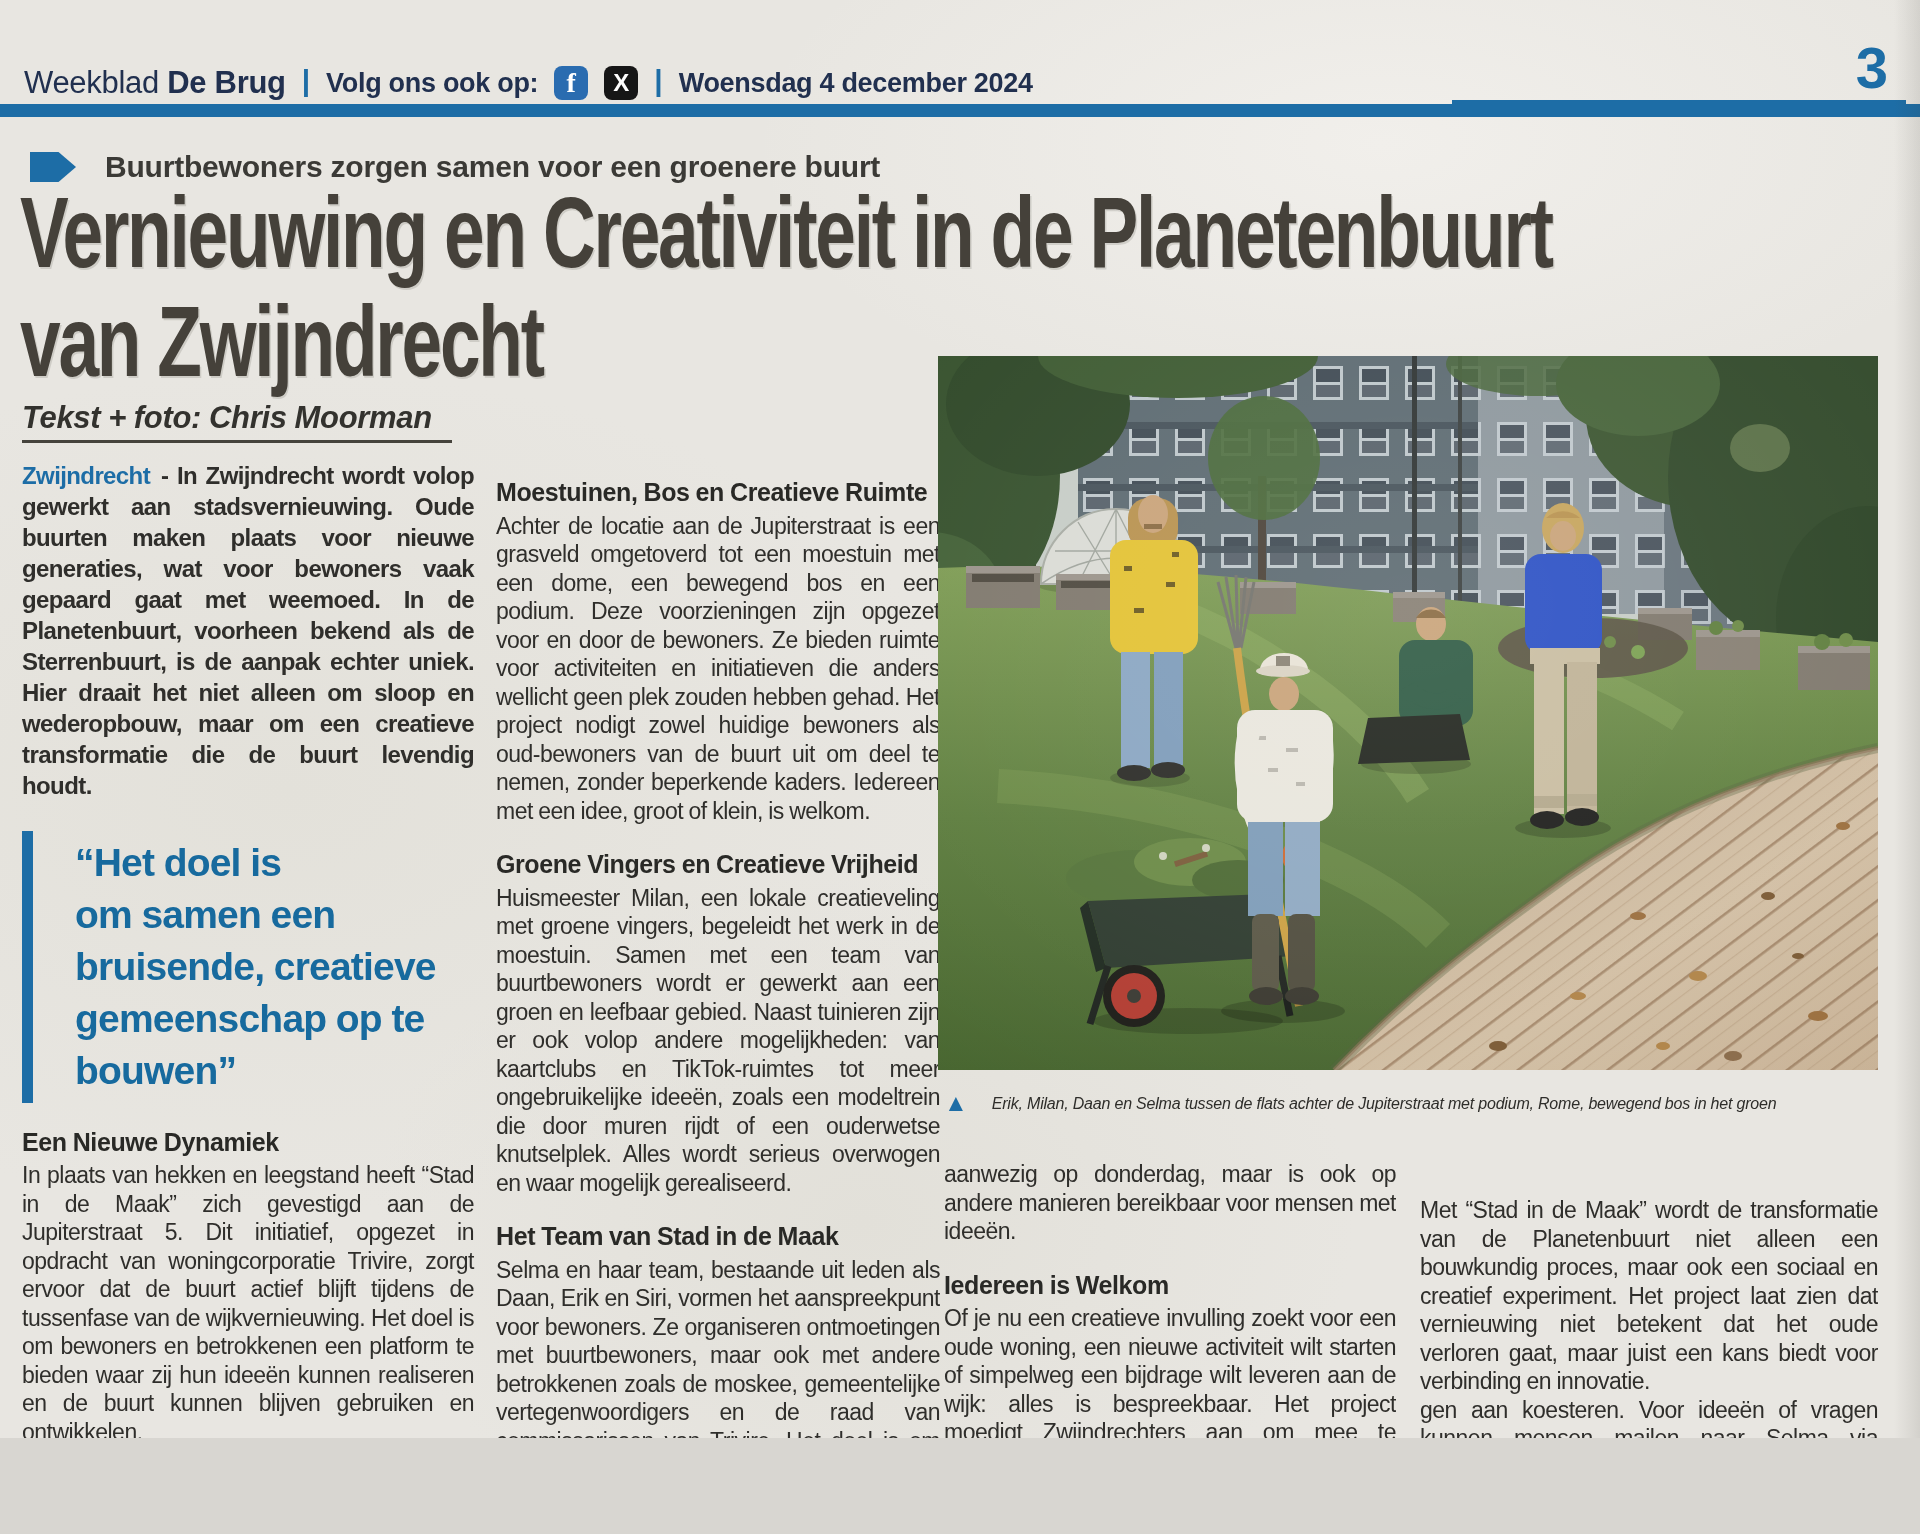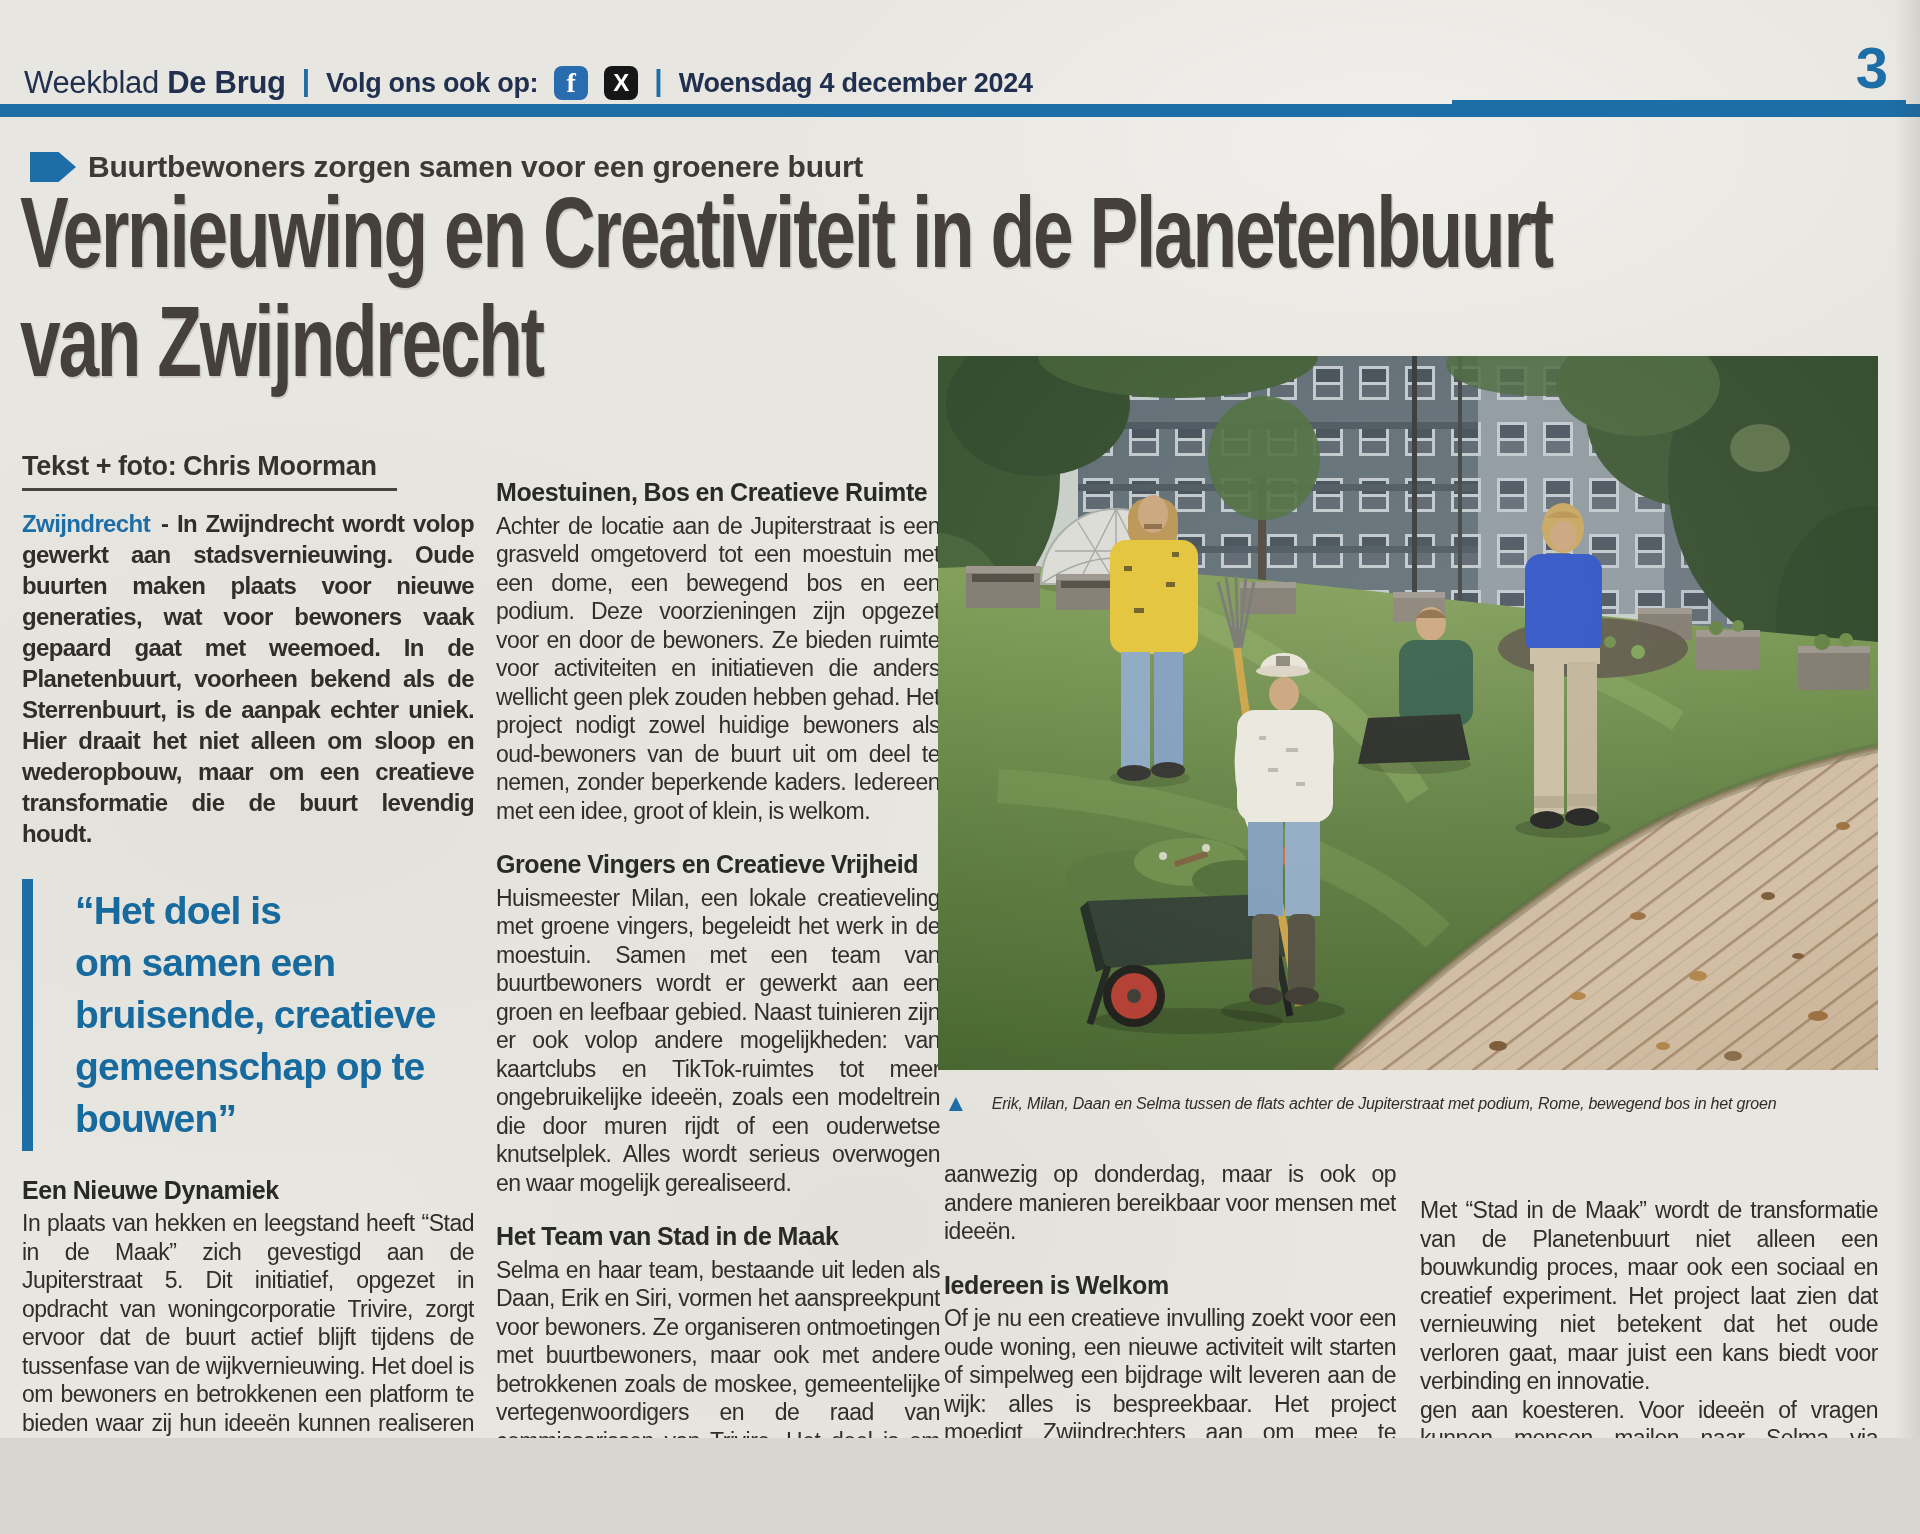"Buurtbewoners zorgen samen voor een" .kicker { gap: 12px -> 29px }
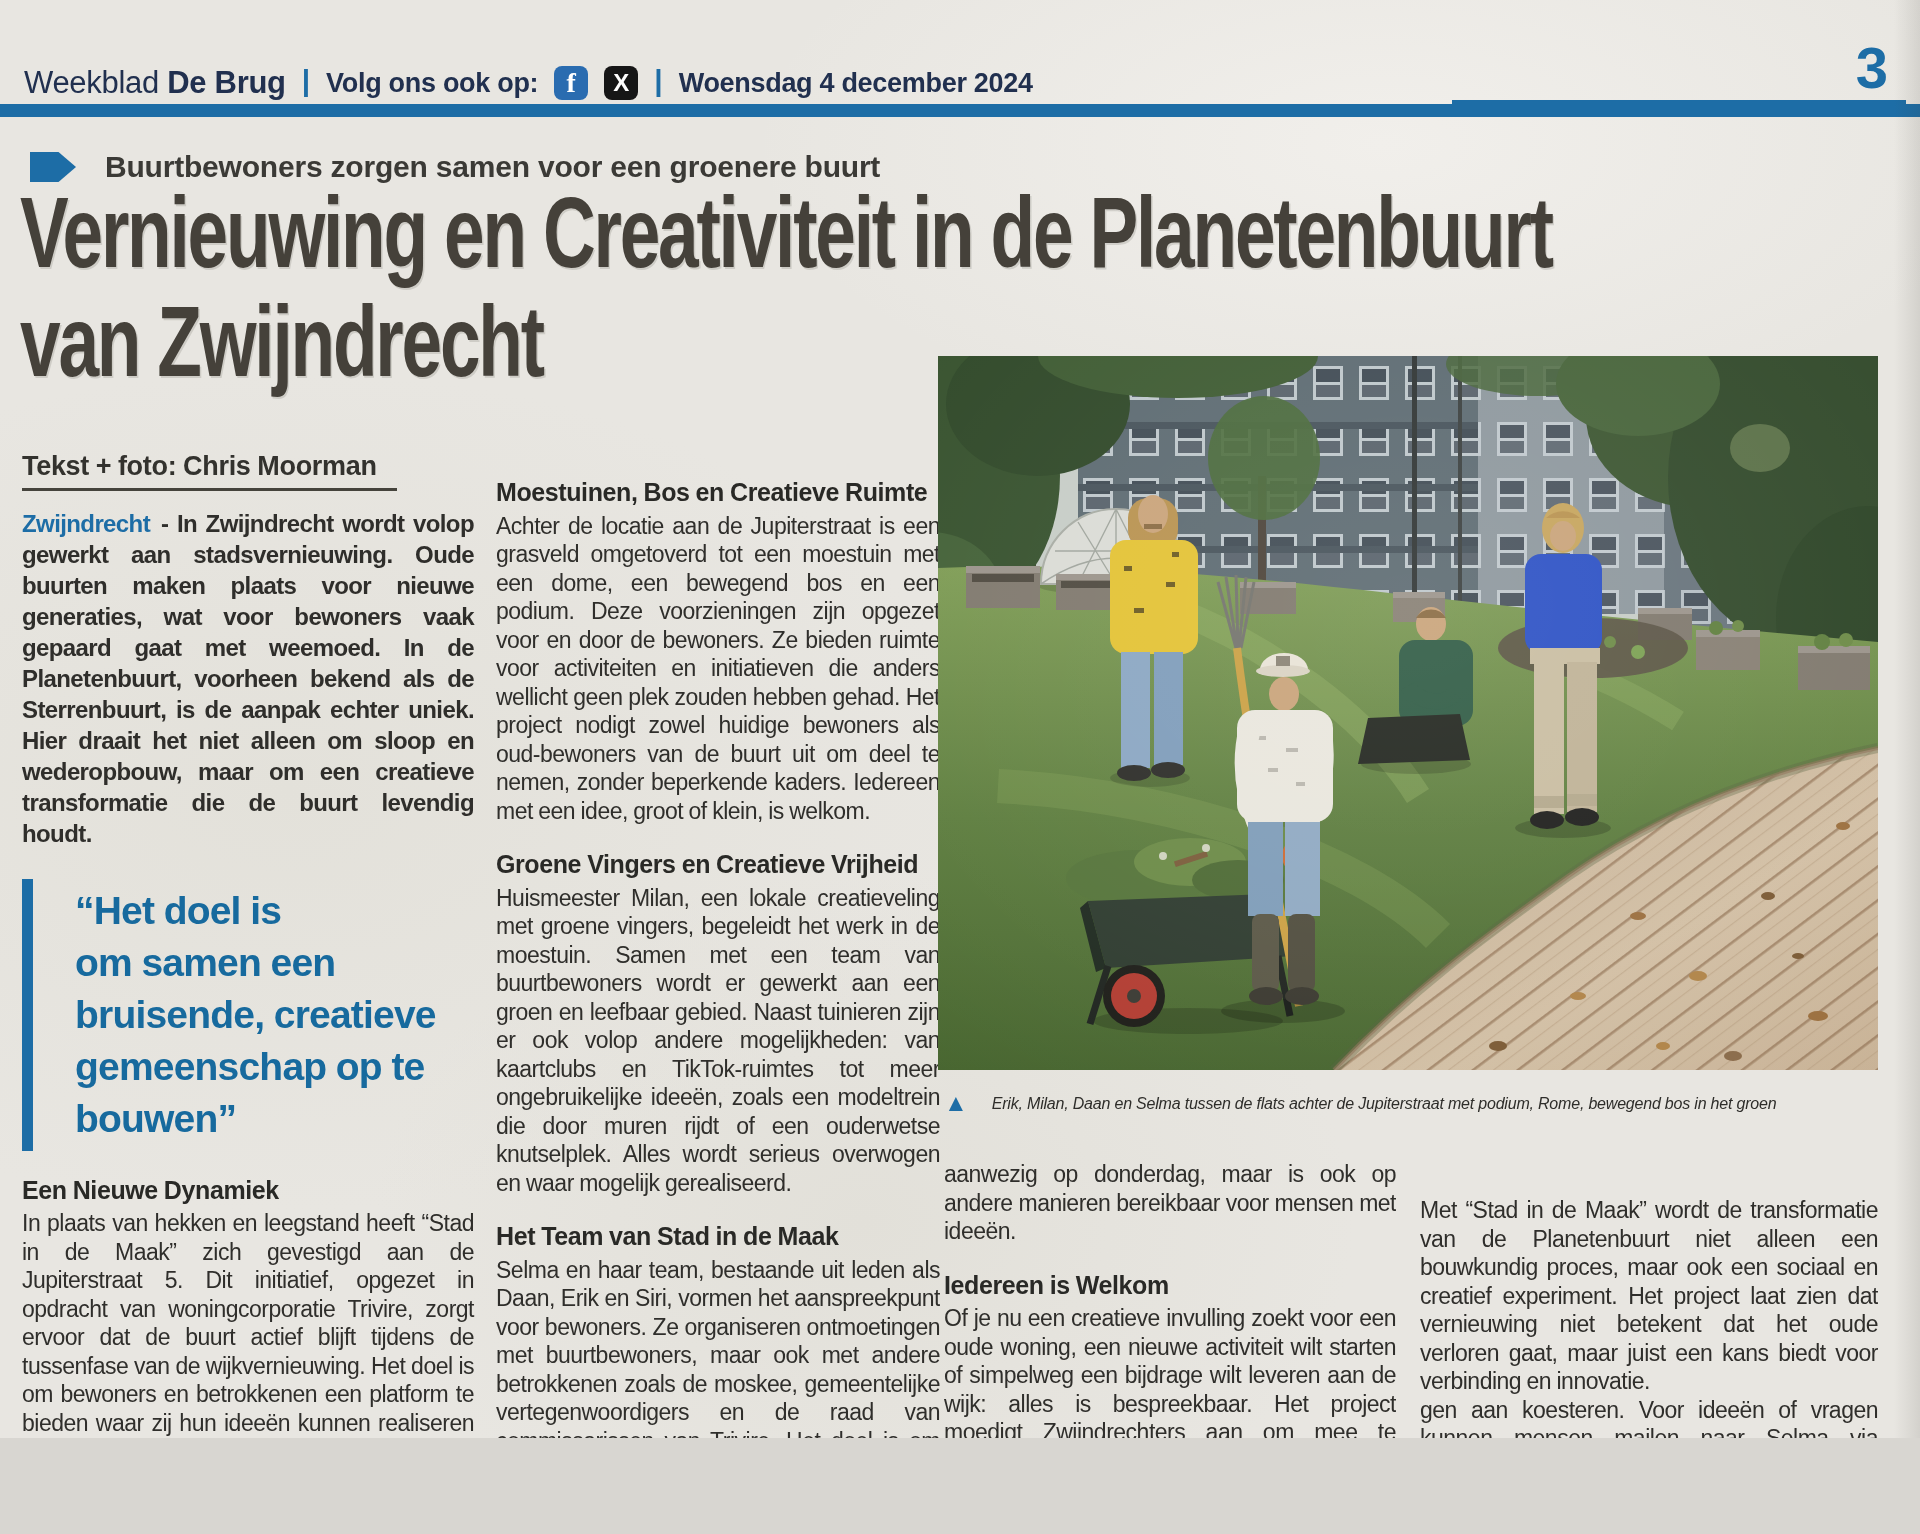"Tekst + foto: Chris Moorman" .byline { font-size: 27px -> 31px; font-style: none -> italic; margin-top: 48px -> none }
